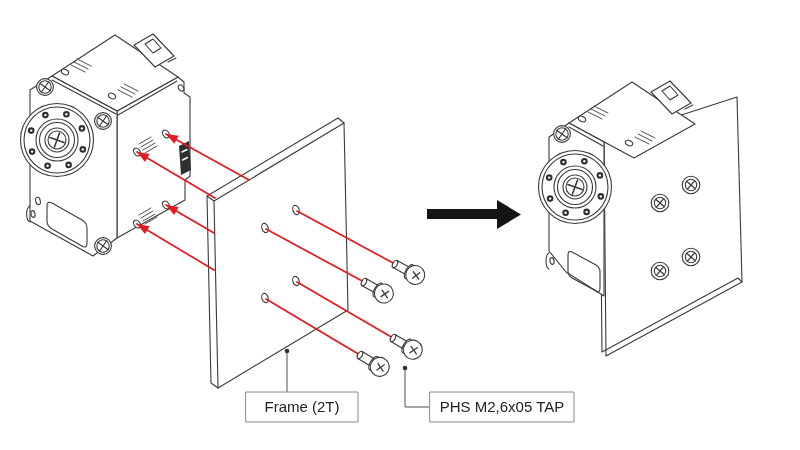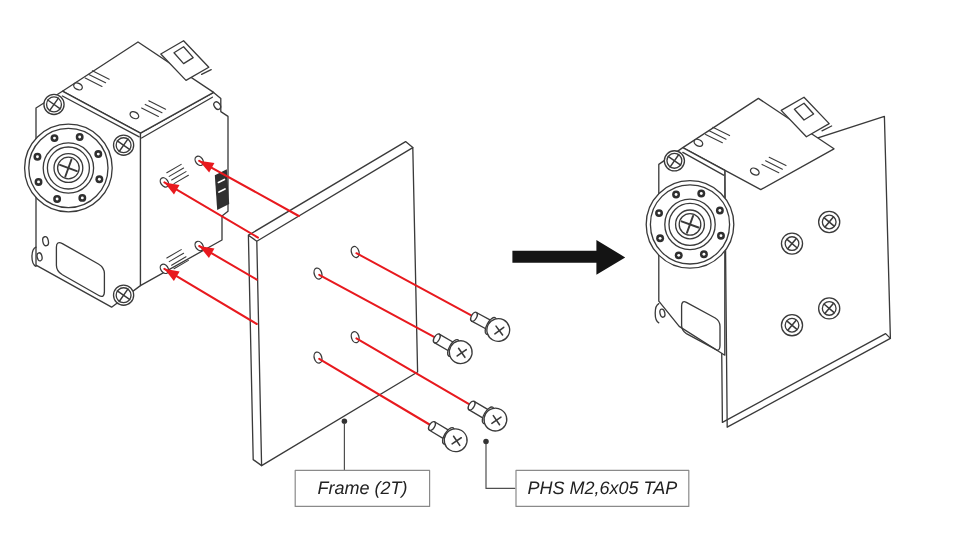"Frame (2T)" .stage { font-style: italic -> none }
